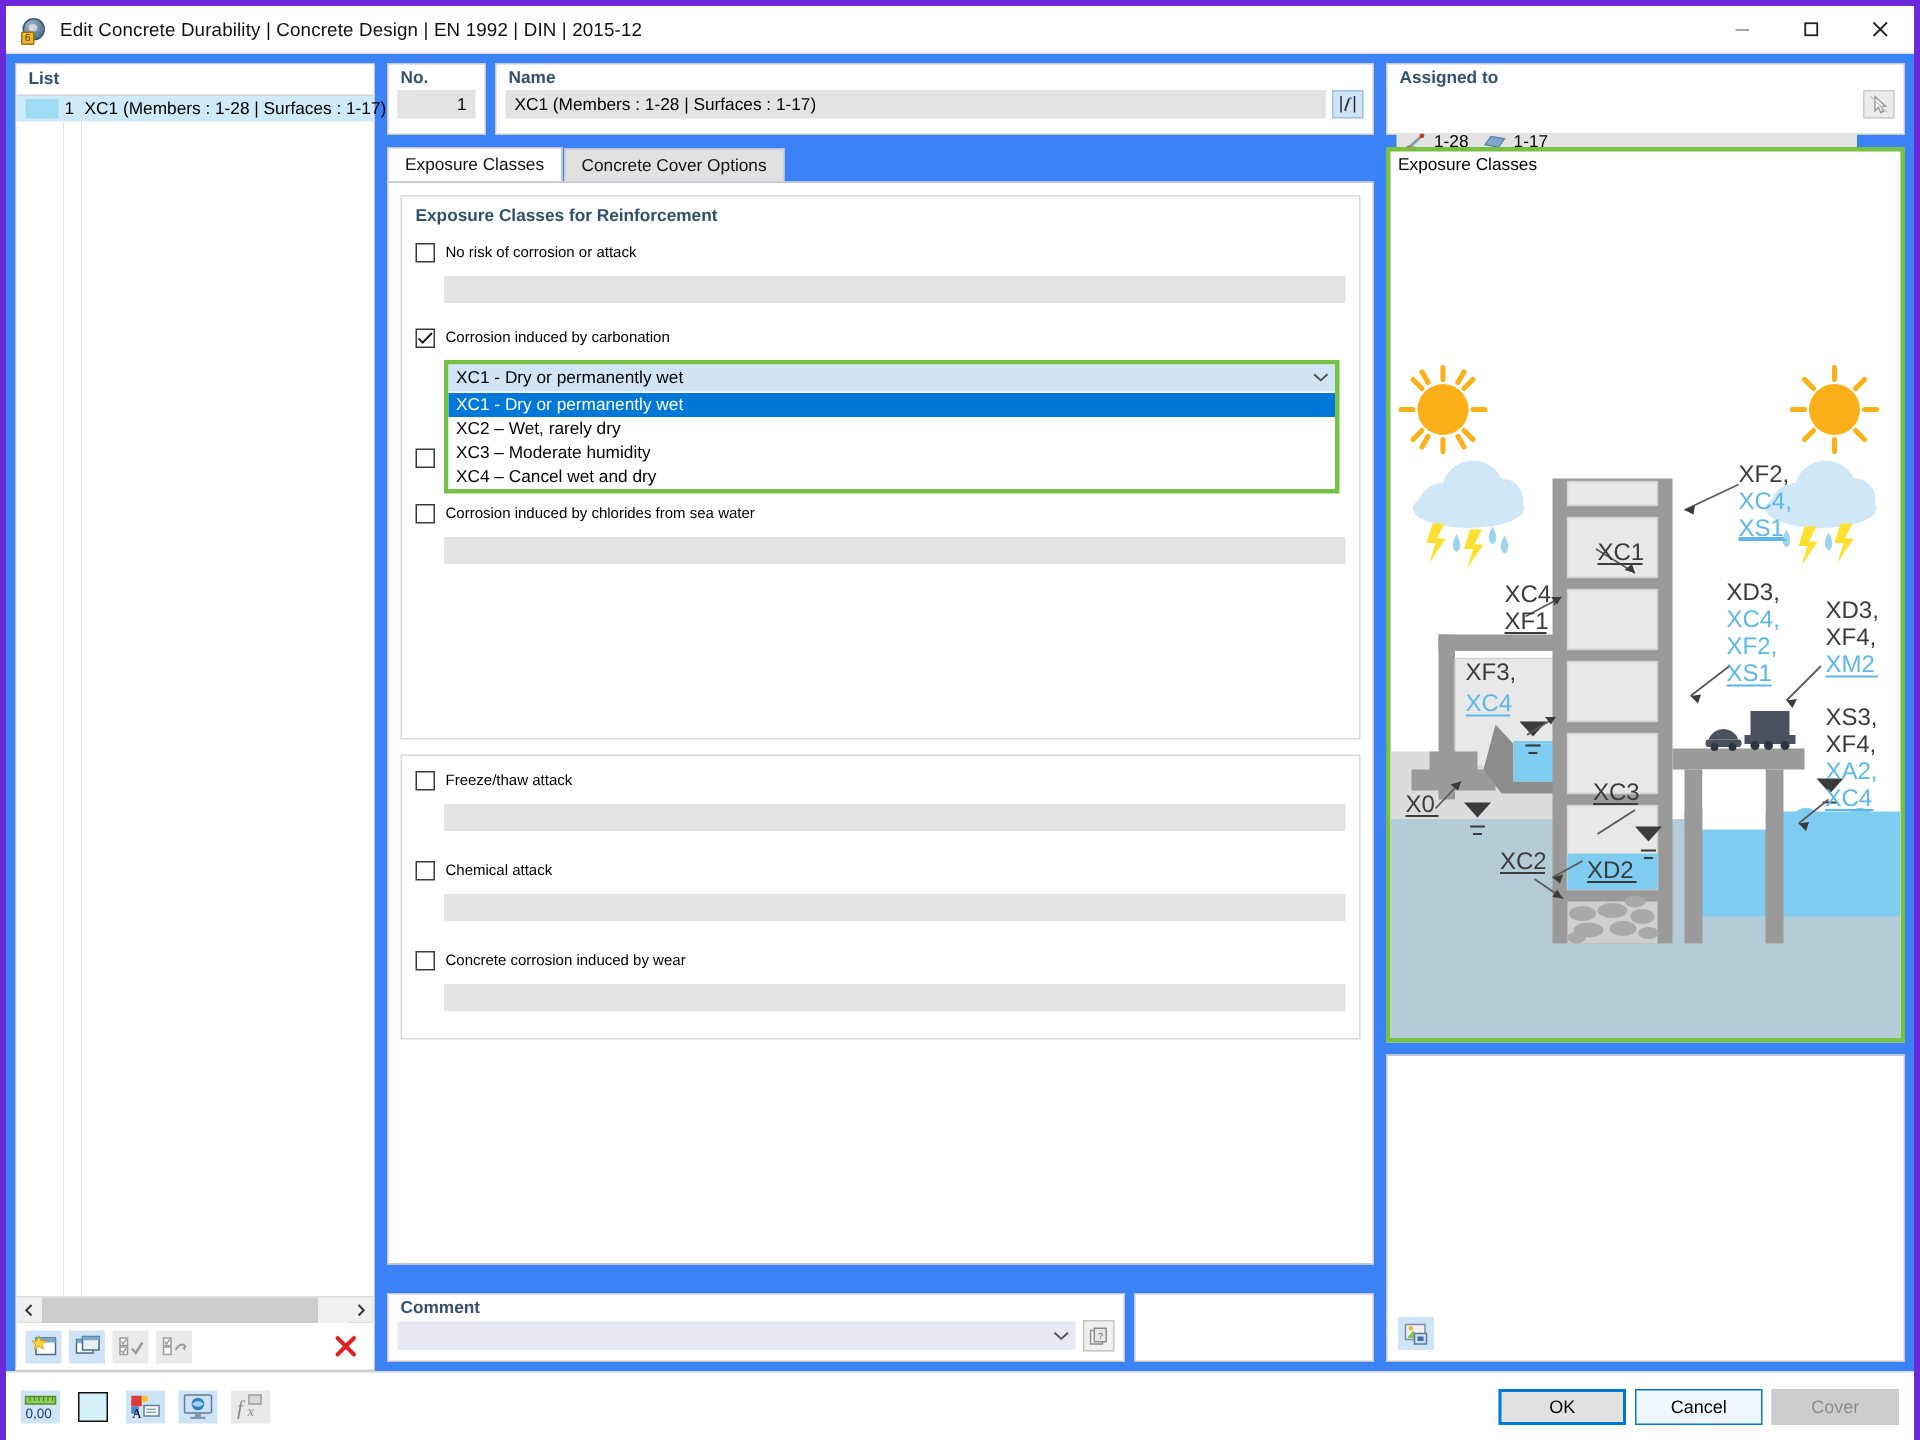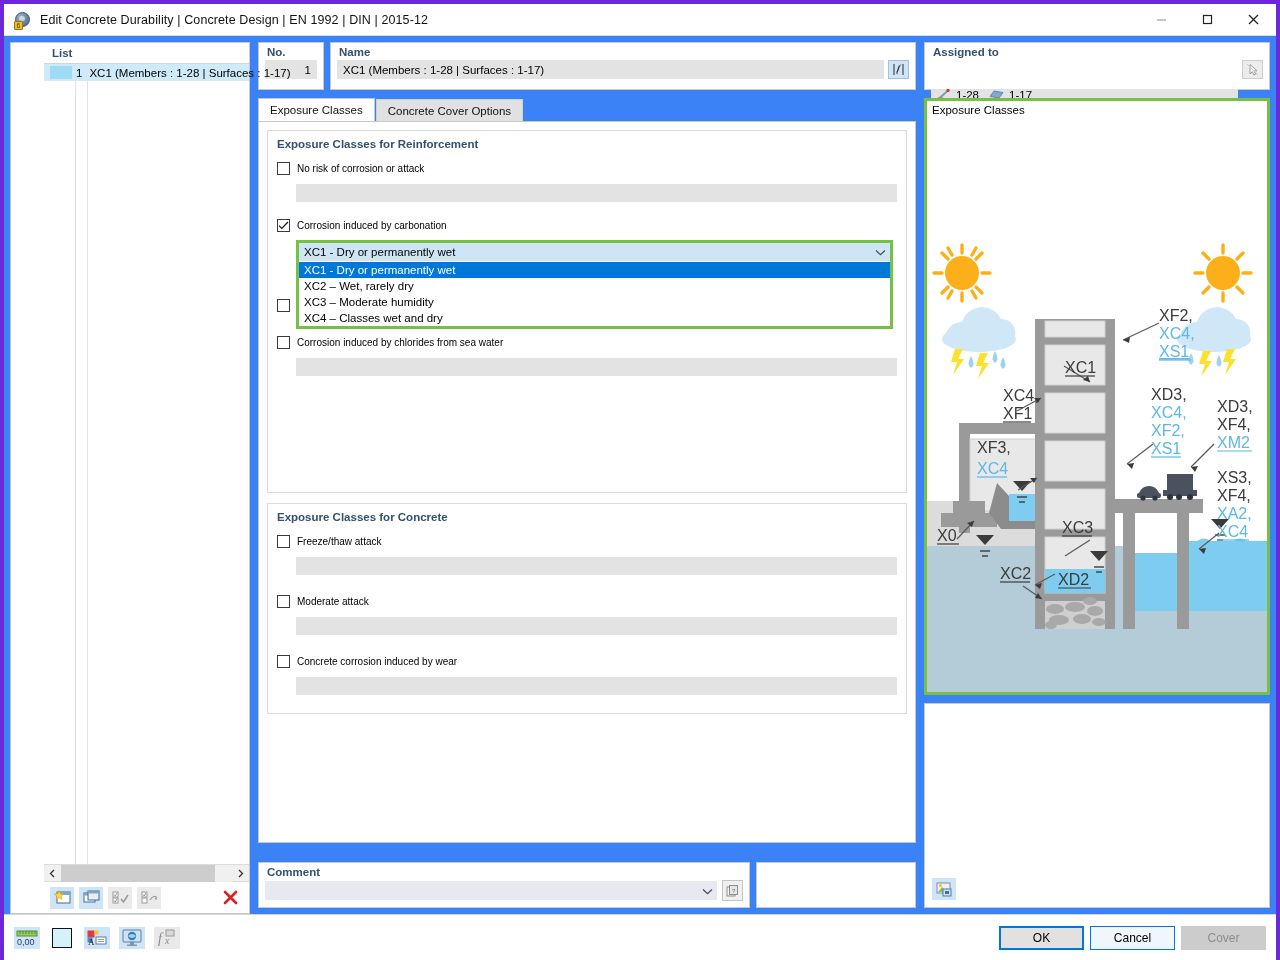"List" .left-panel { padding-left: 33px -> none }
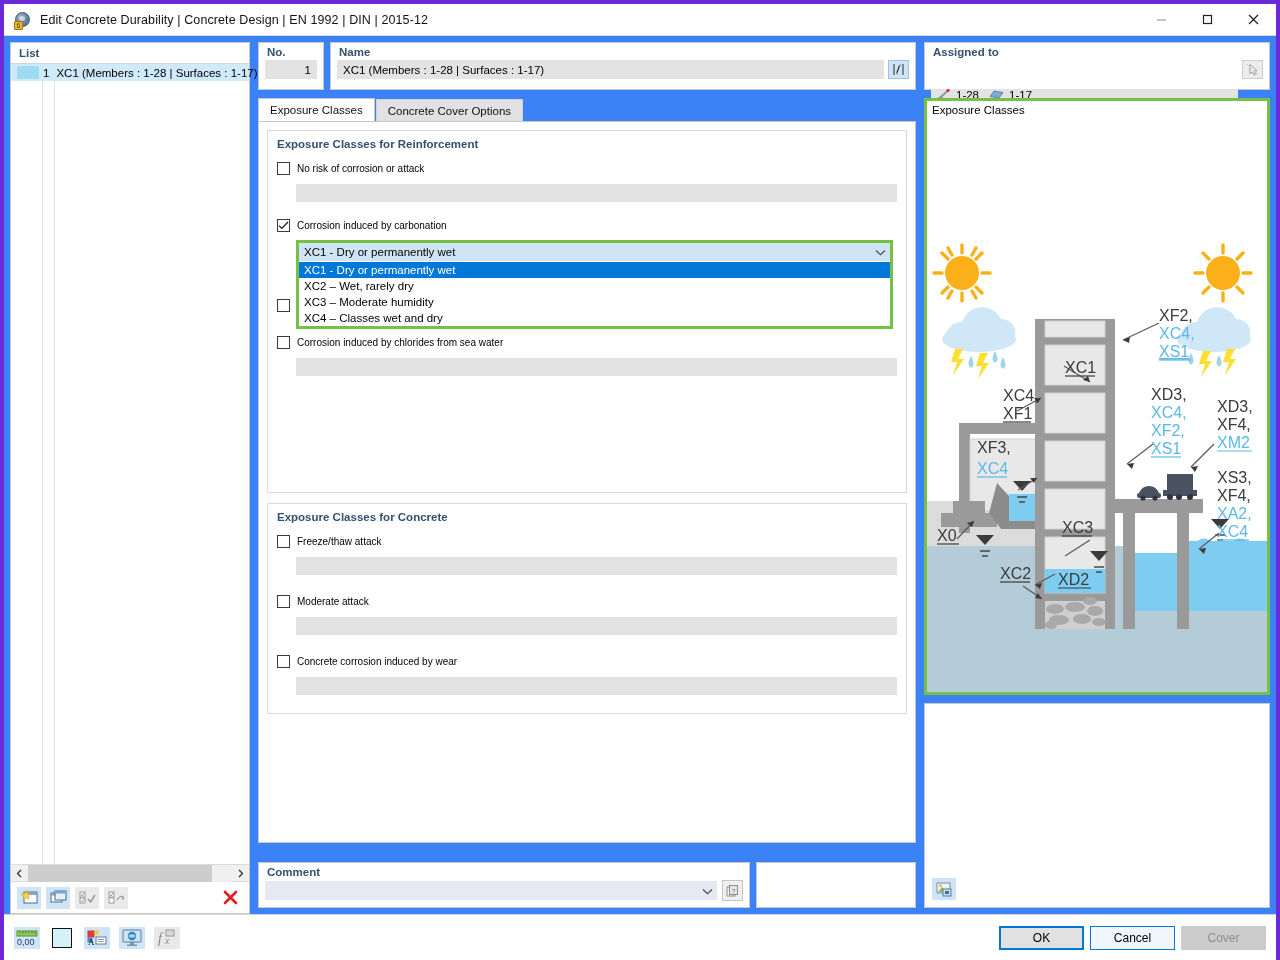"XC4 – Classes wet and" div.combo-item { text: Classes -> Cancel }
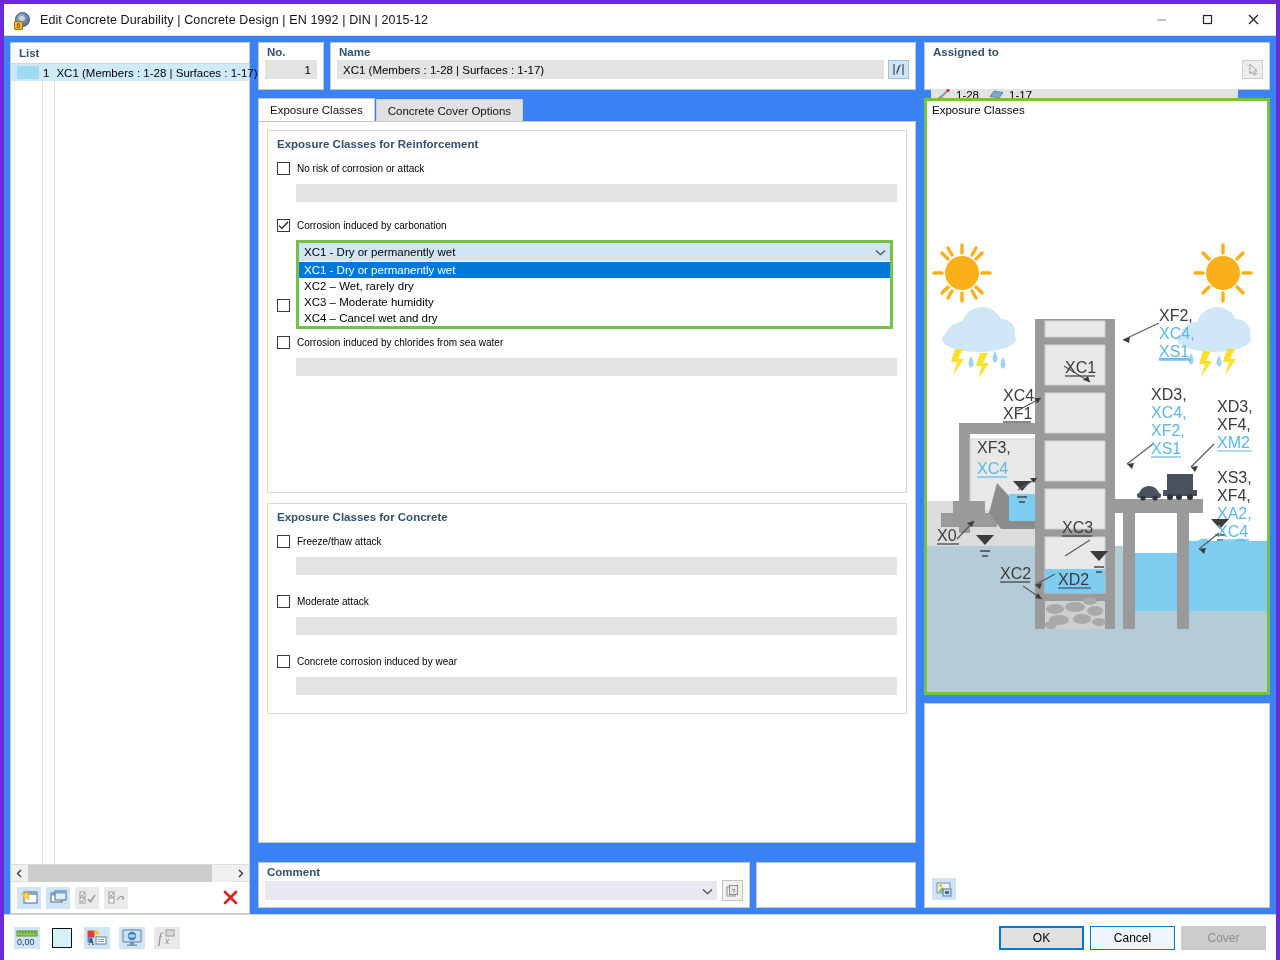"Exposure Classes for Concrete" div.group-title { html: <div>Exposure Classes for Concrete</div> -> none }
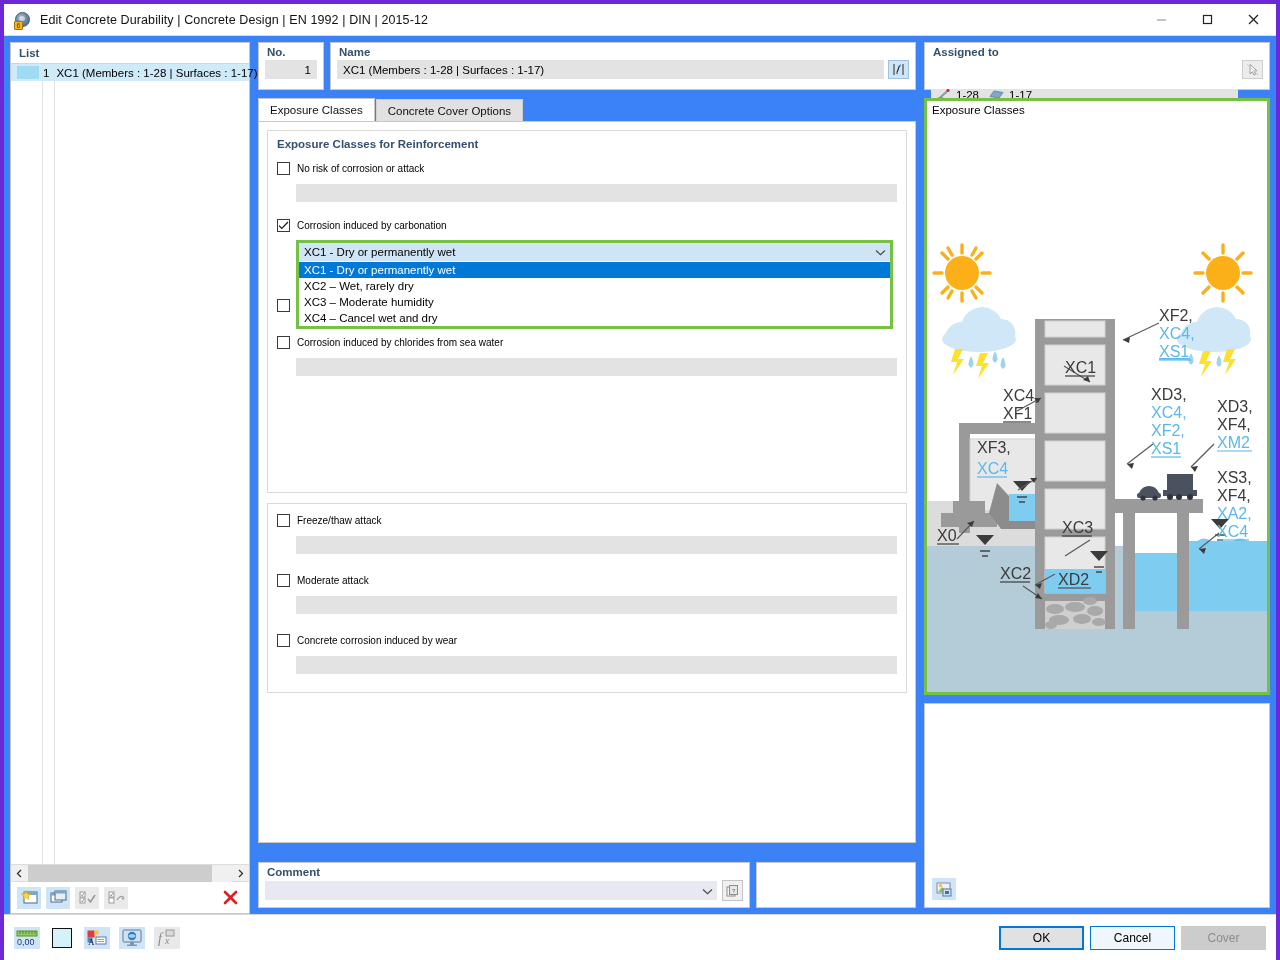"Moderate attack" div.chk-label { text: Moderate -> Chemical }
